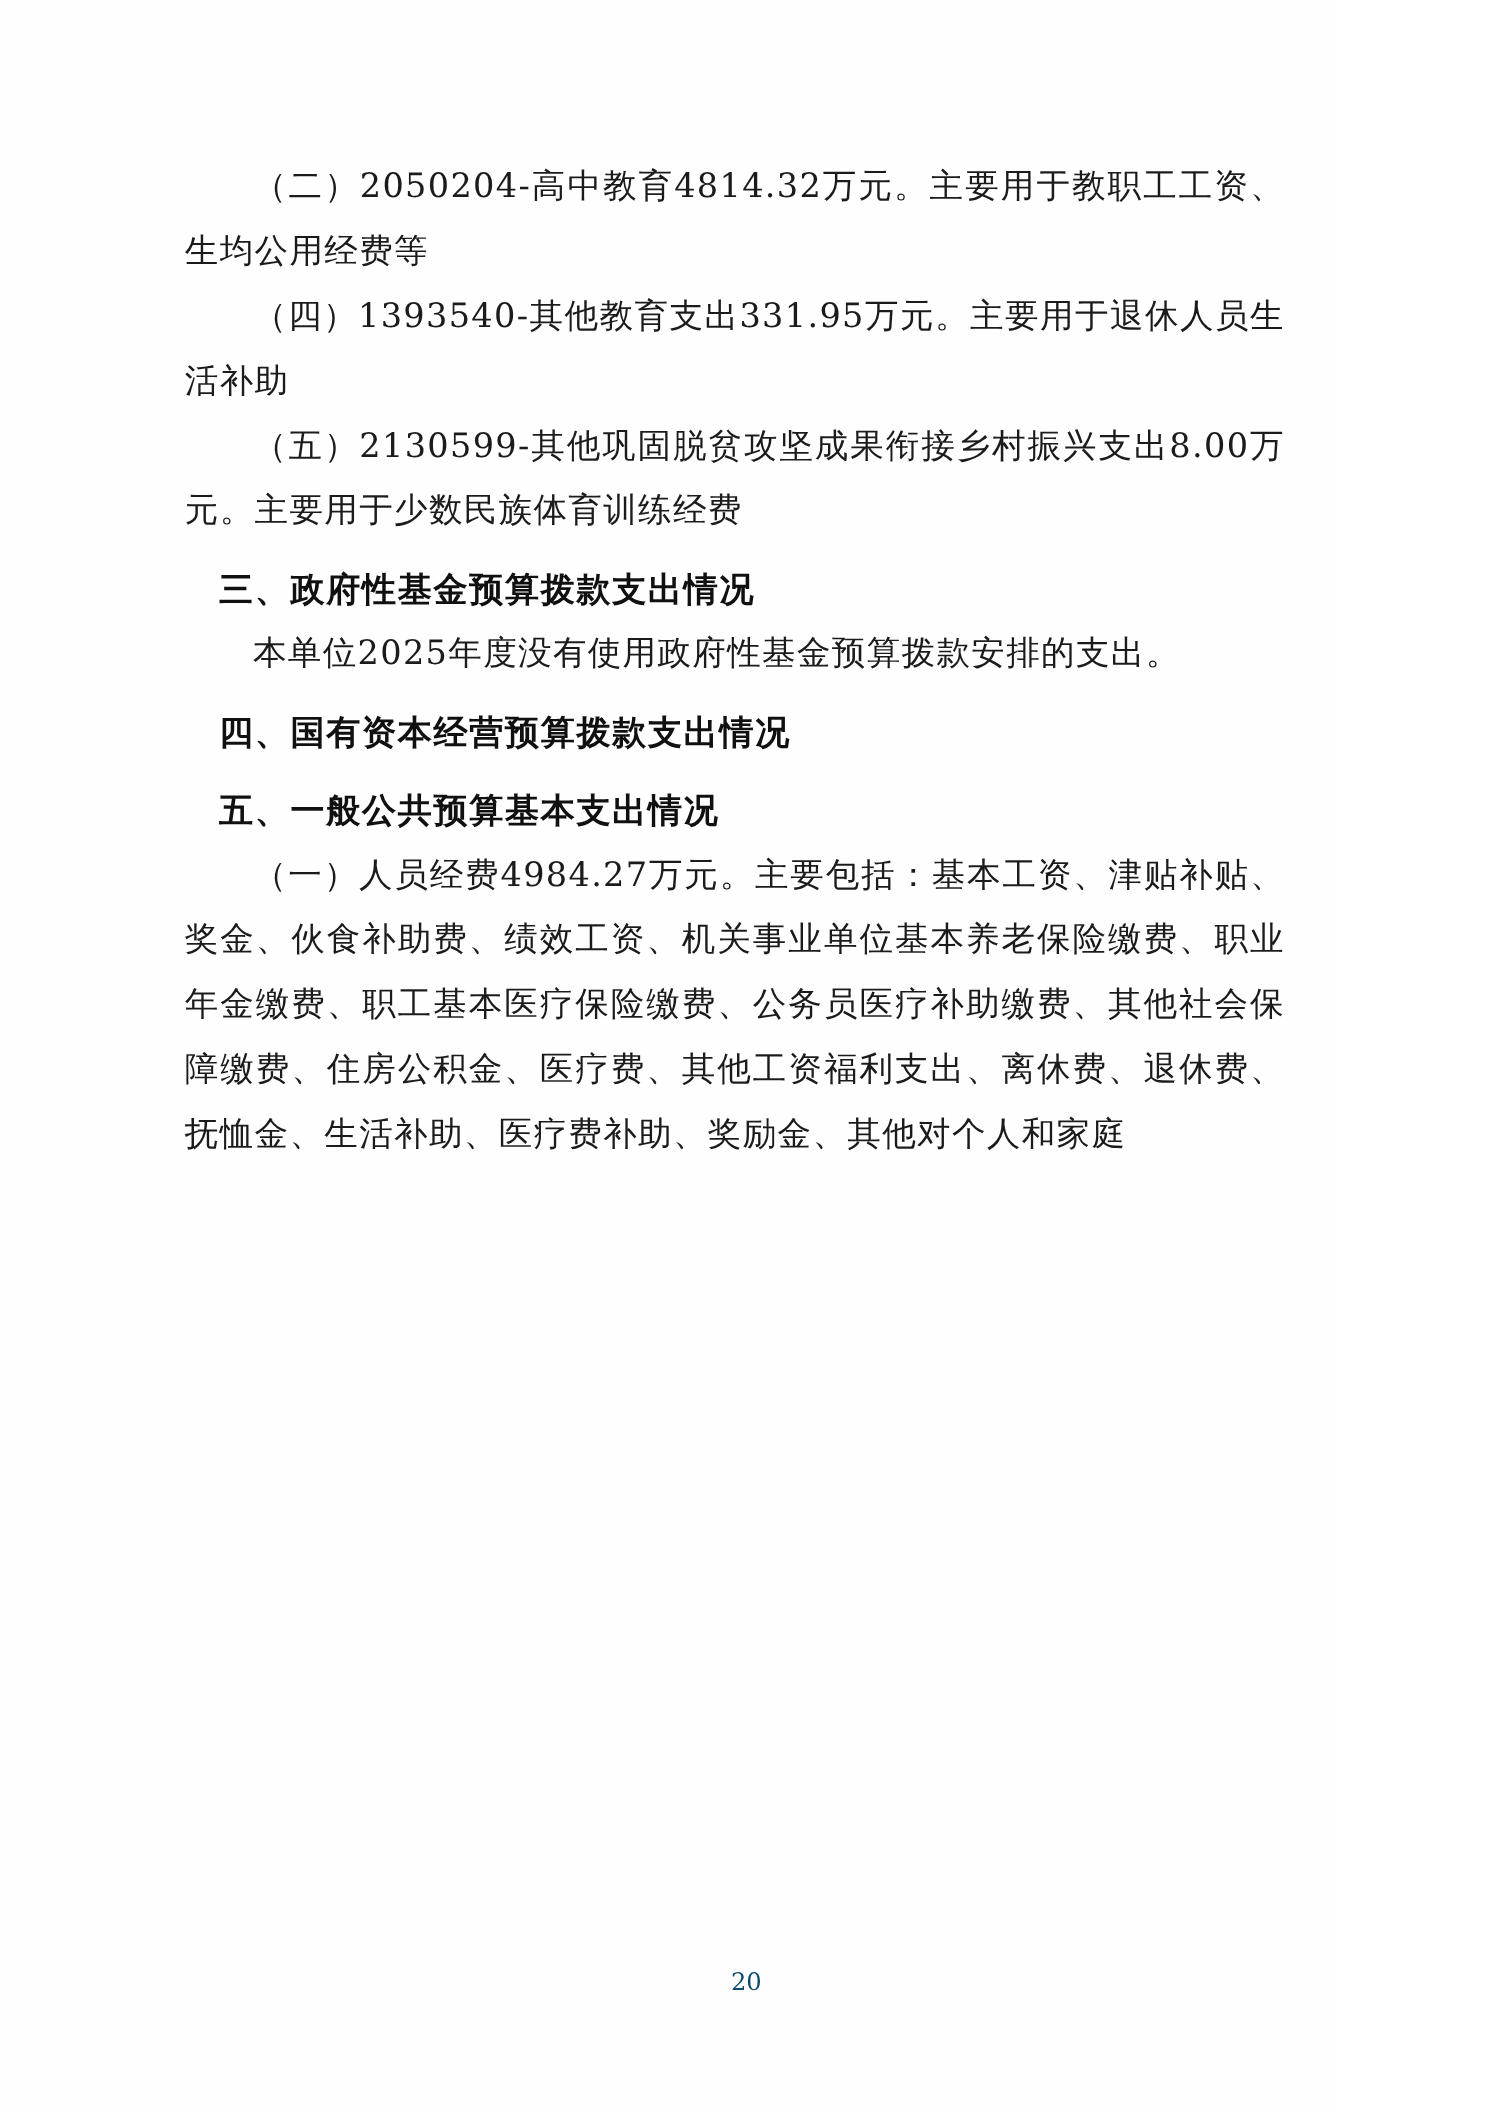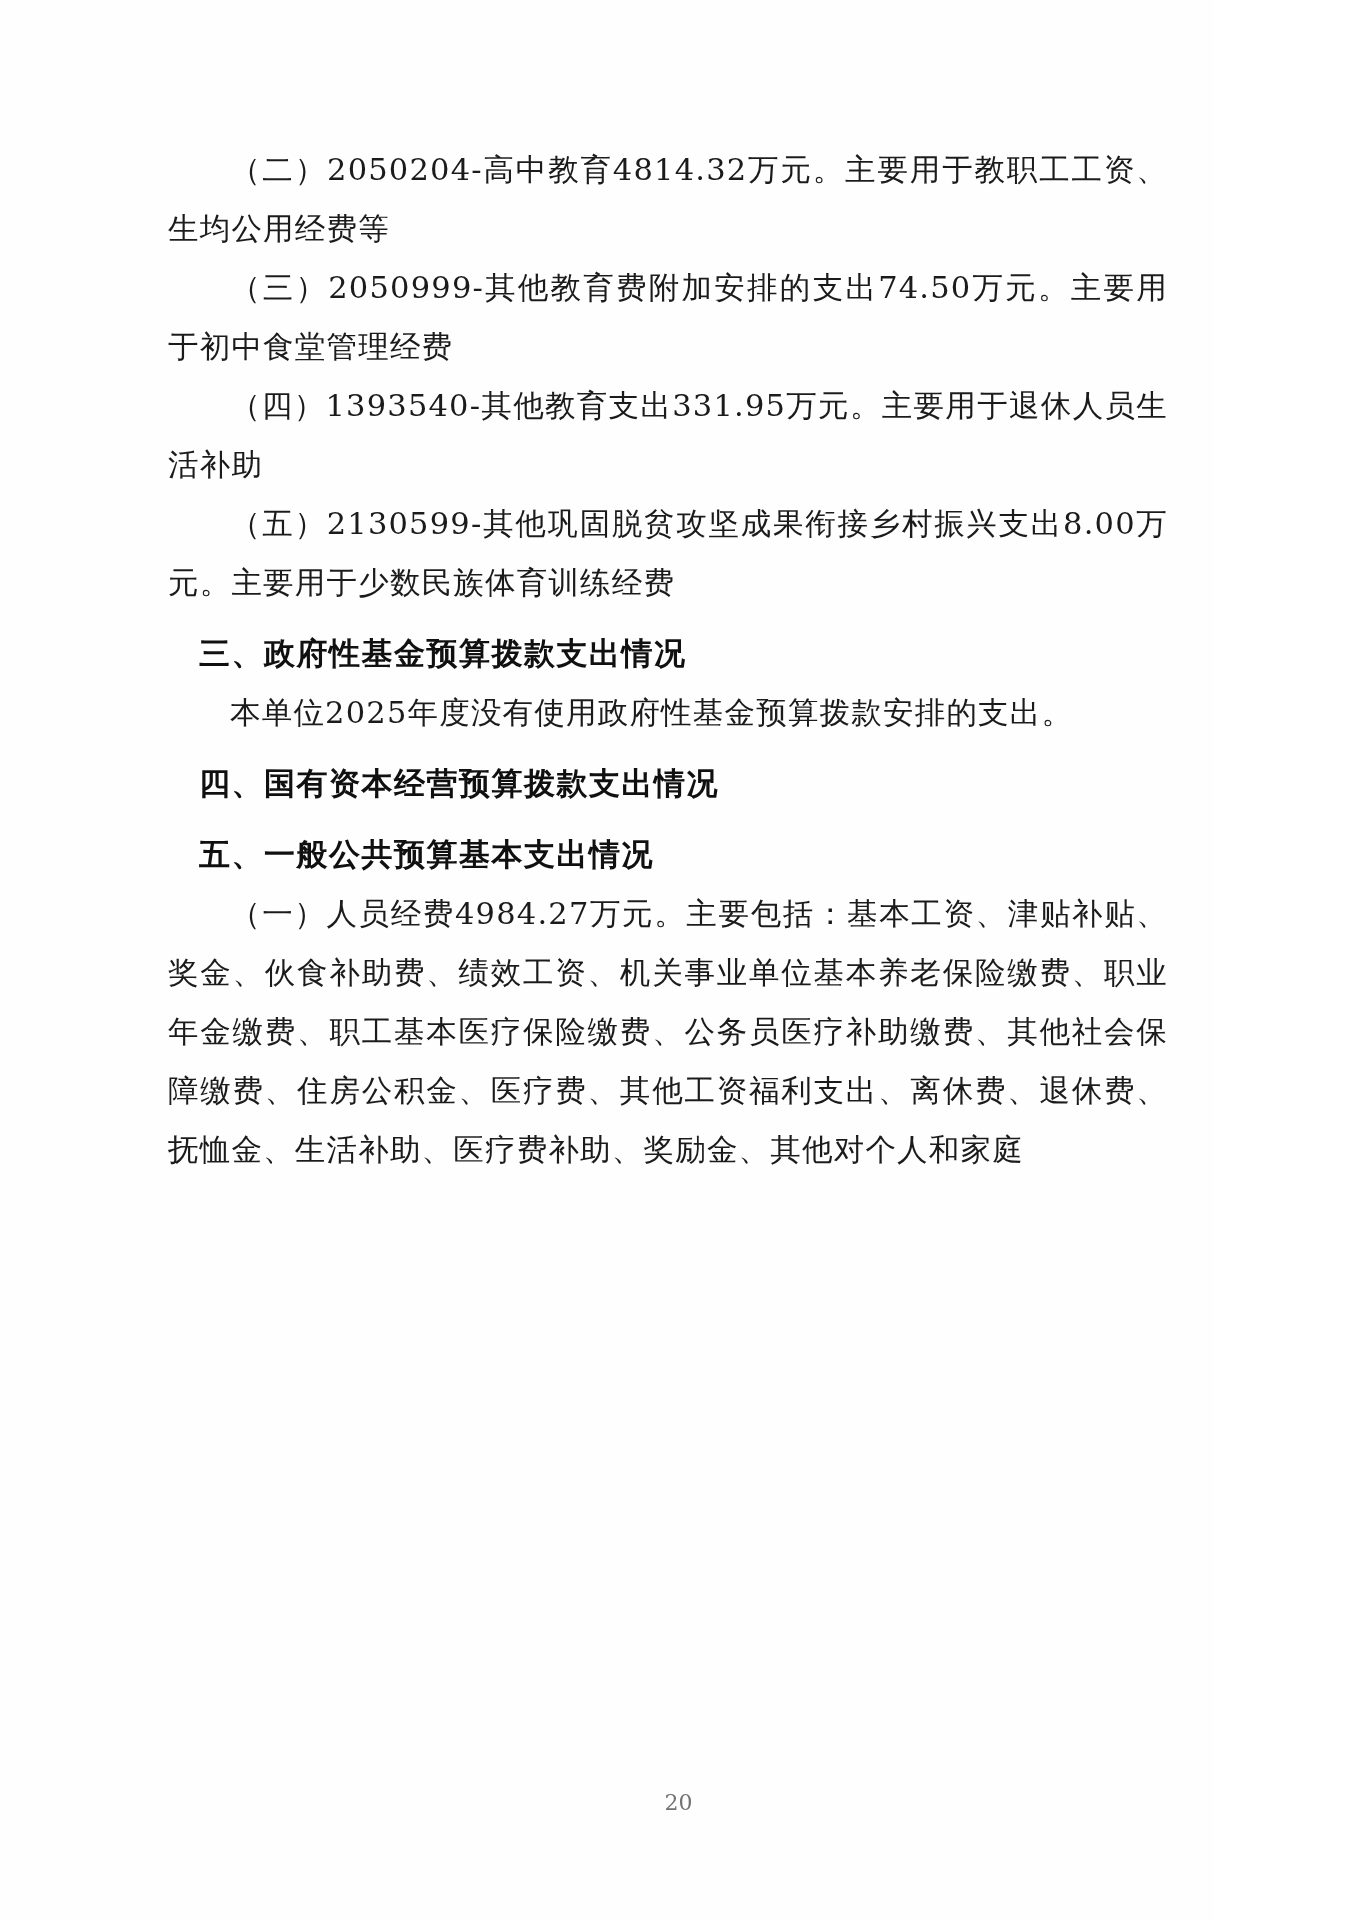"（三）2050999-其他教育费附加安排的支出74.50万元。主要用于初中食堂管" p.para { html: <p>（三）2050999-其他教育费附加安排的支出74.50万元。主要用于初中食堂管理经费</p> -> none }
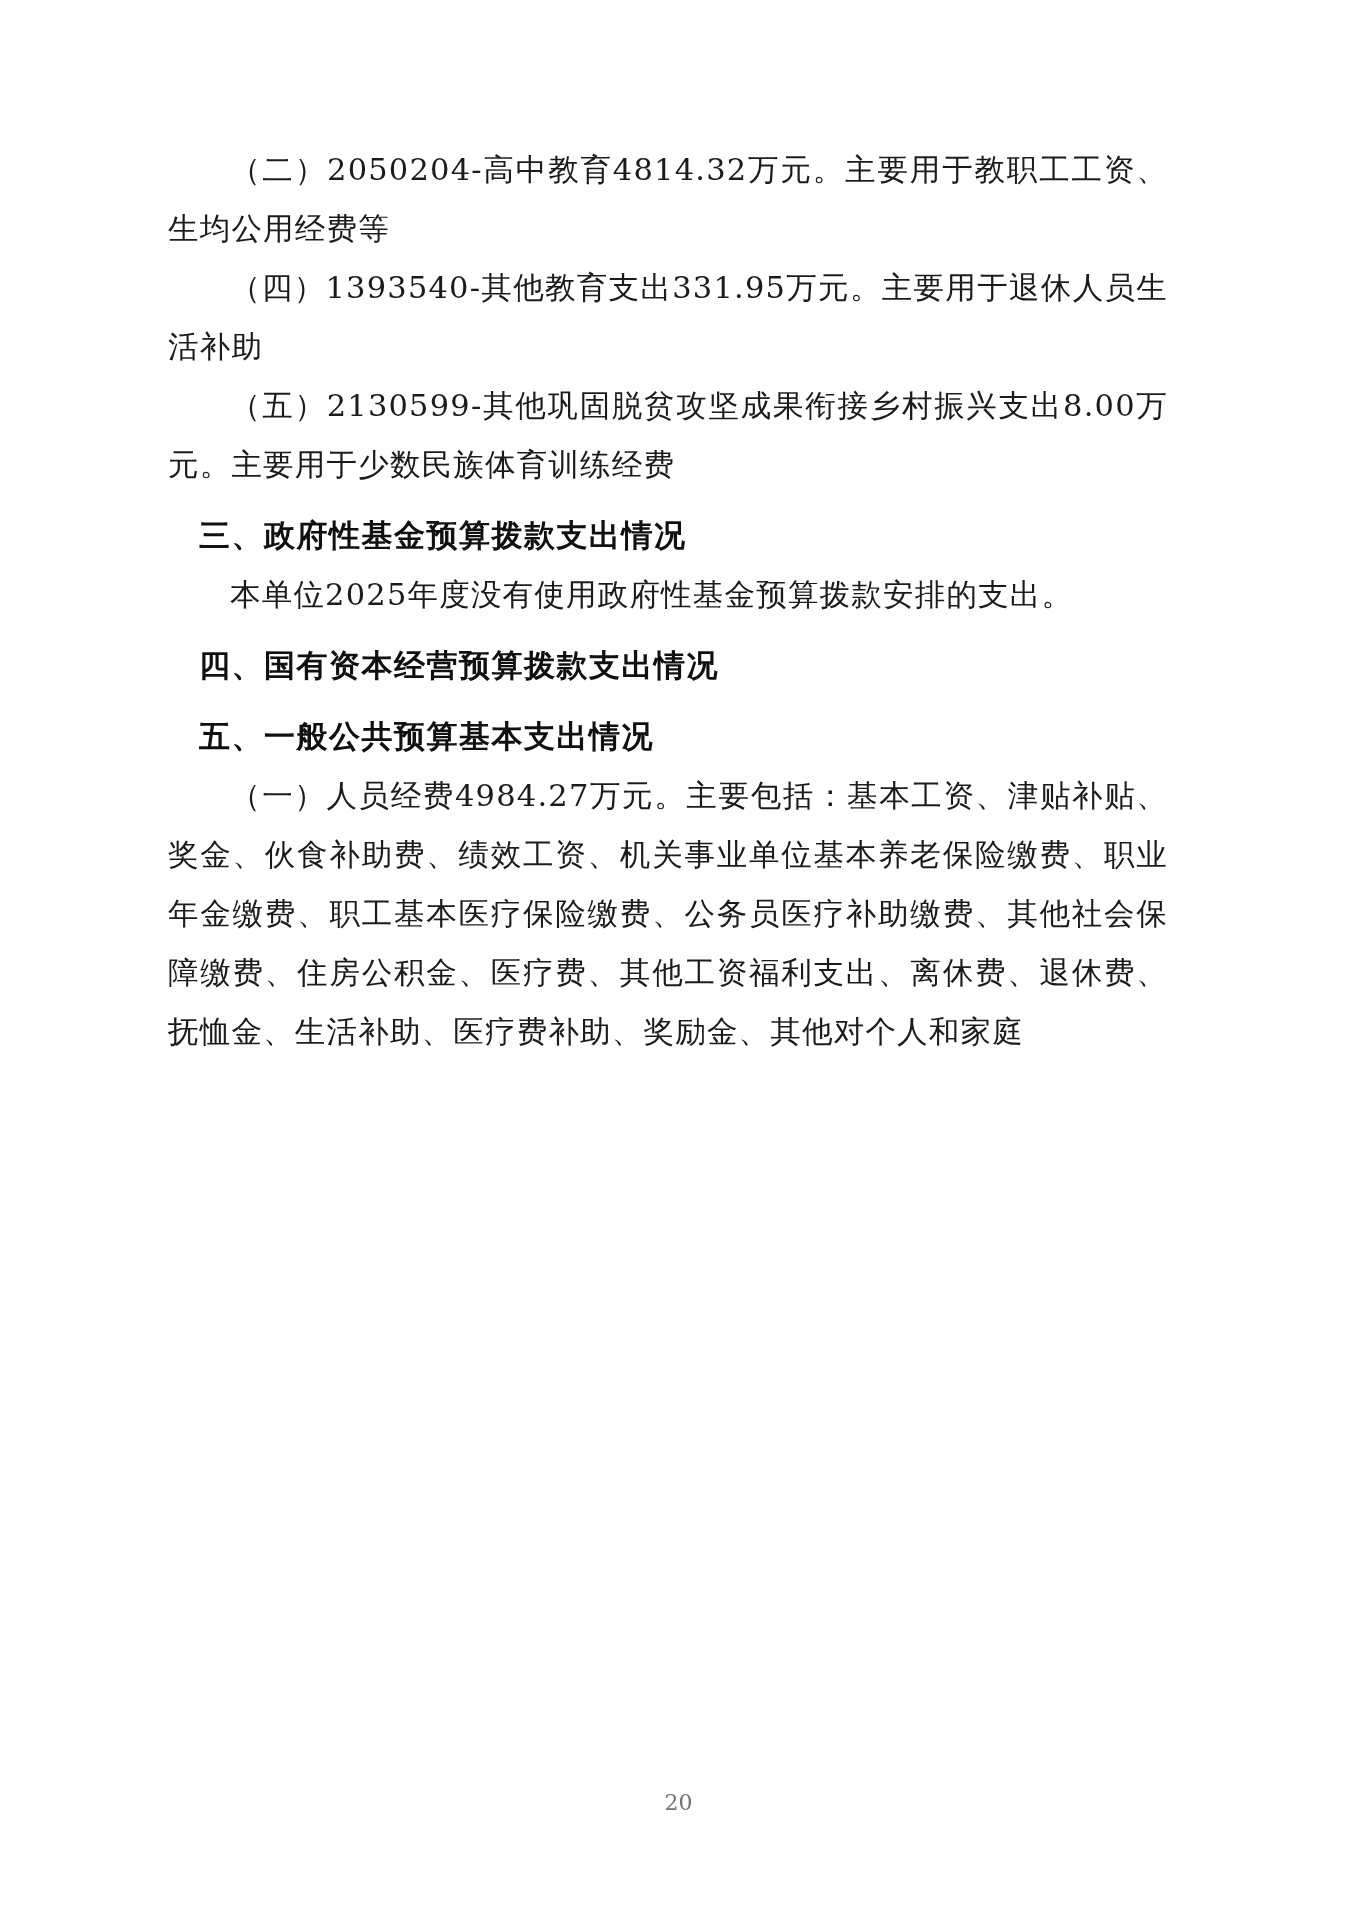"20" .page-number { color: #737373 -> #0c4a6e }
